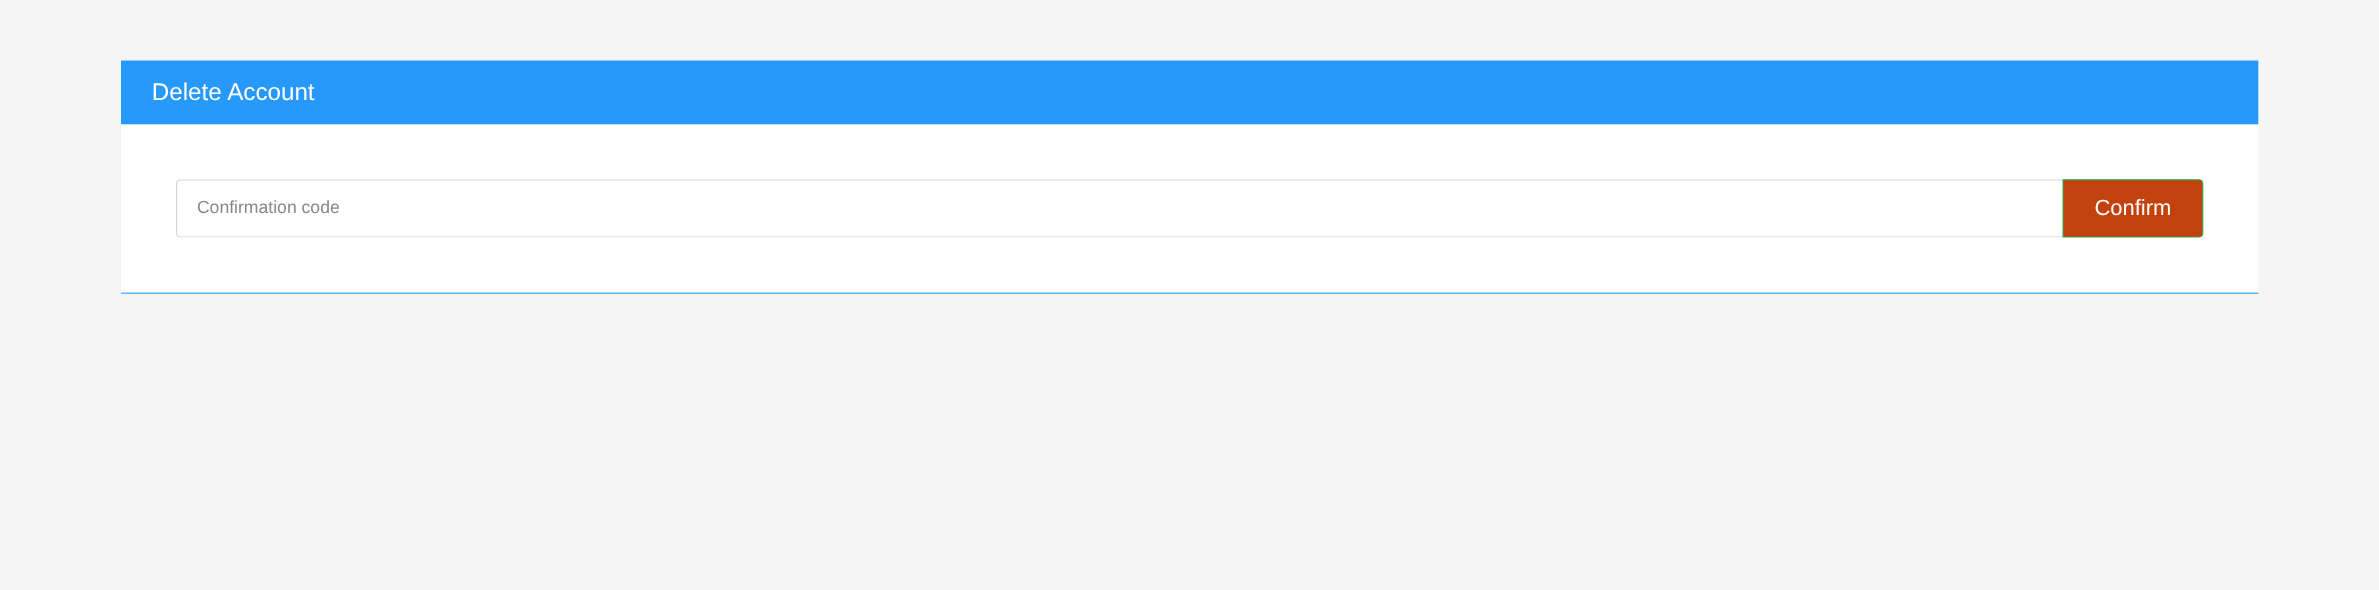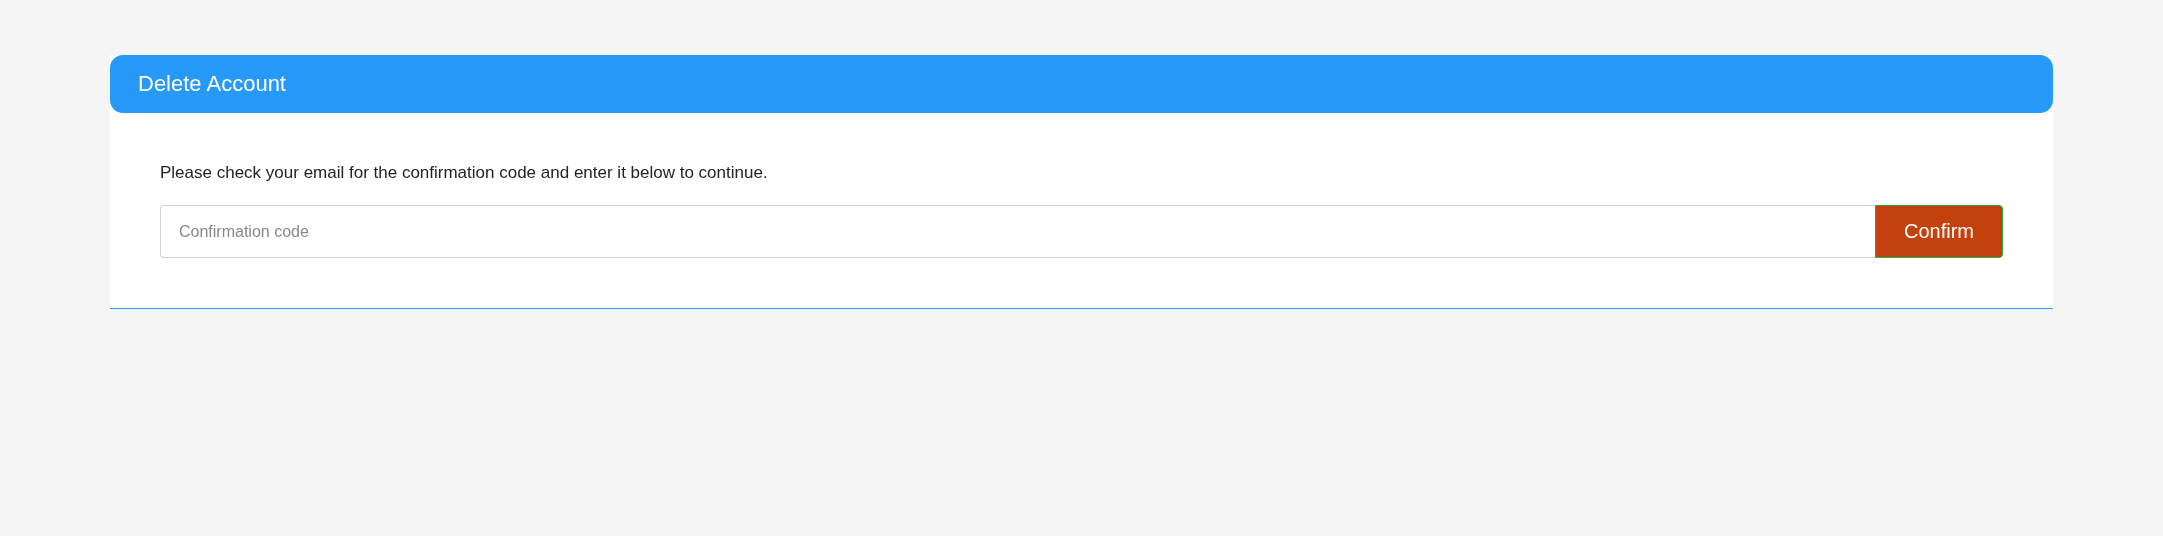"Delete Account" .panel-header { border-radius: 13px -> none }
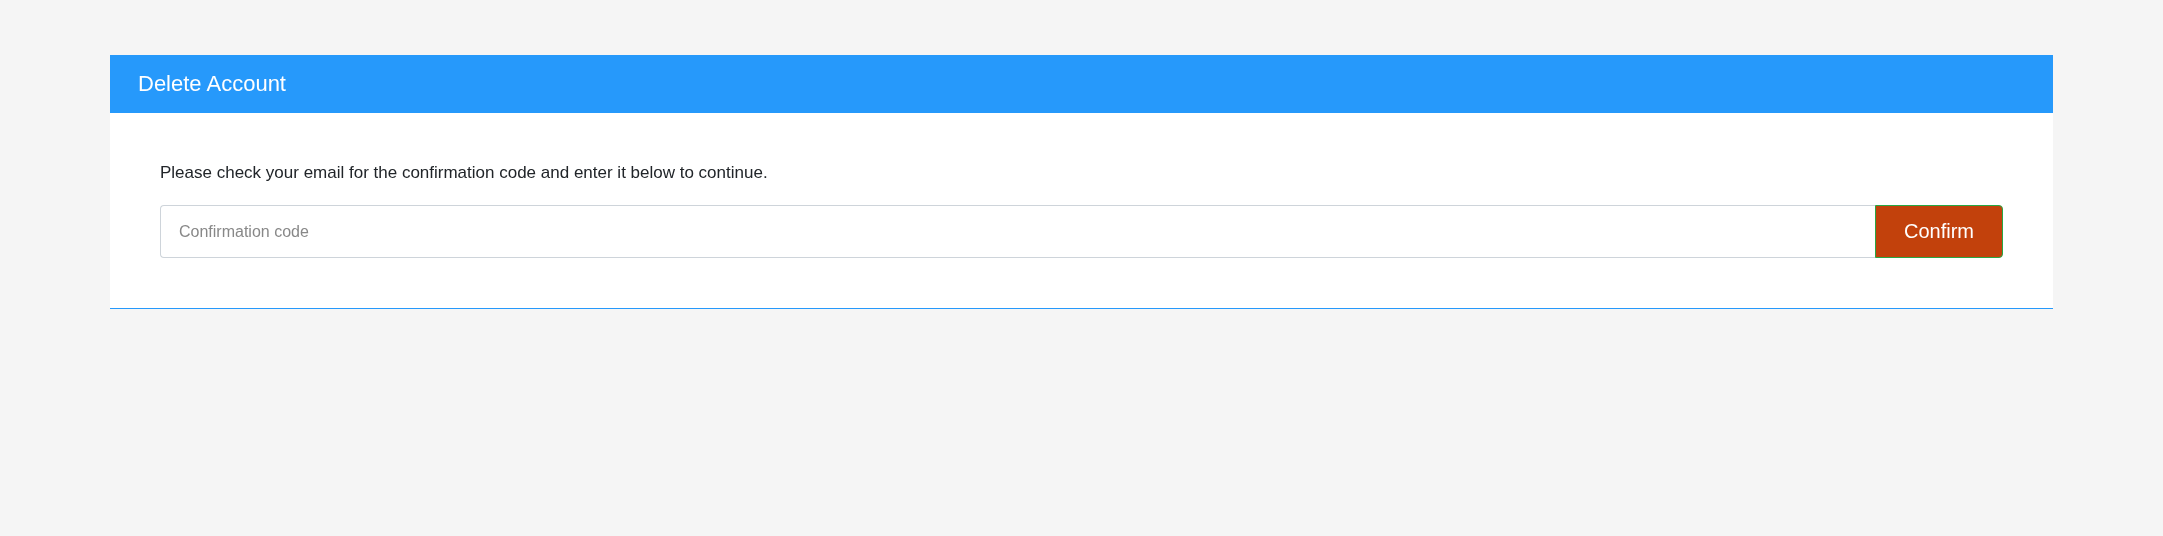"Please check your email for" p.instruction-text { html: <p>Please check your email for the confirmation code and enter it below to continue.</p> -> none }
